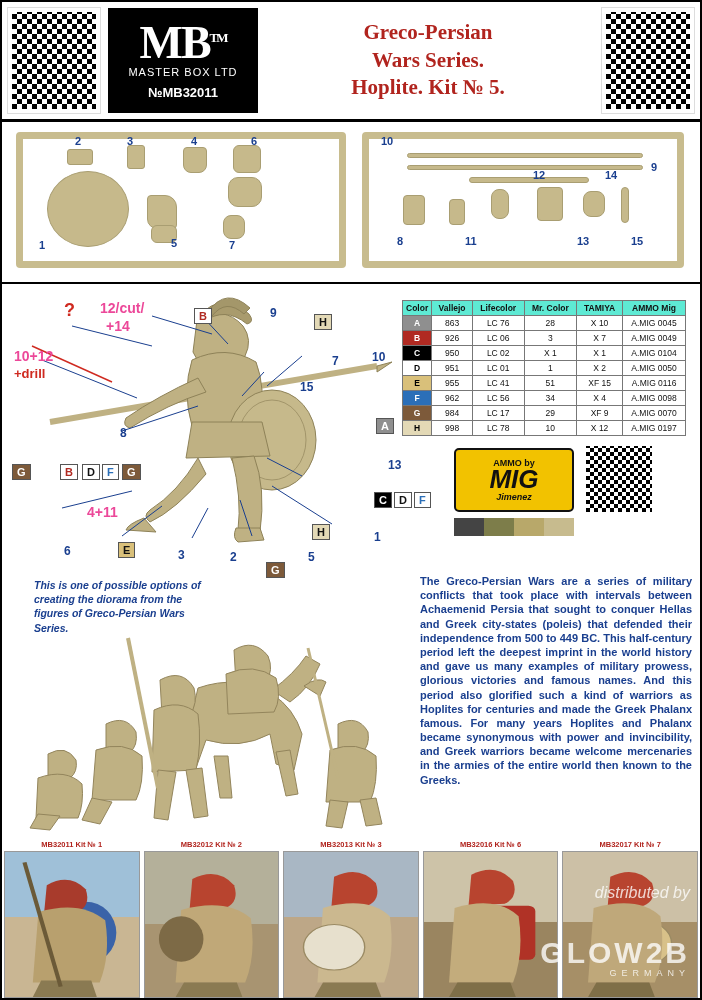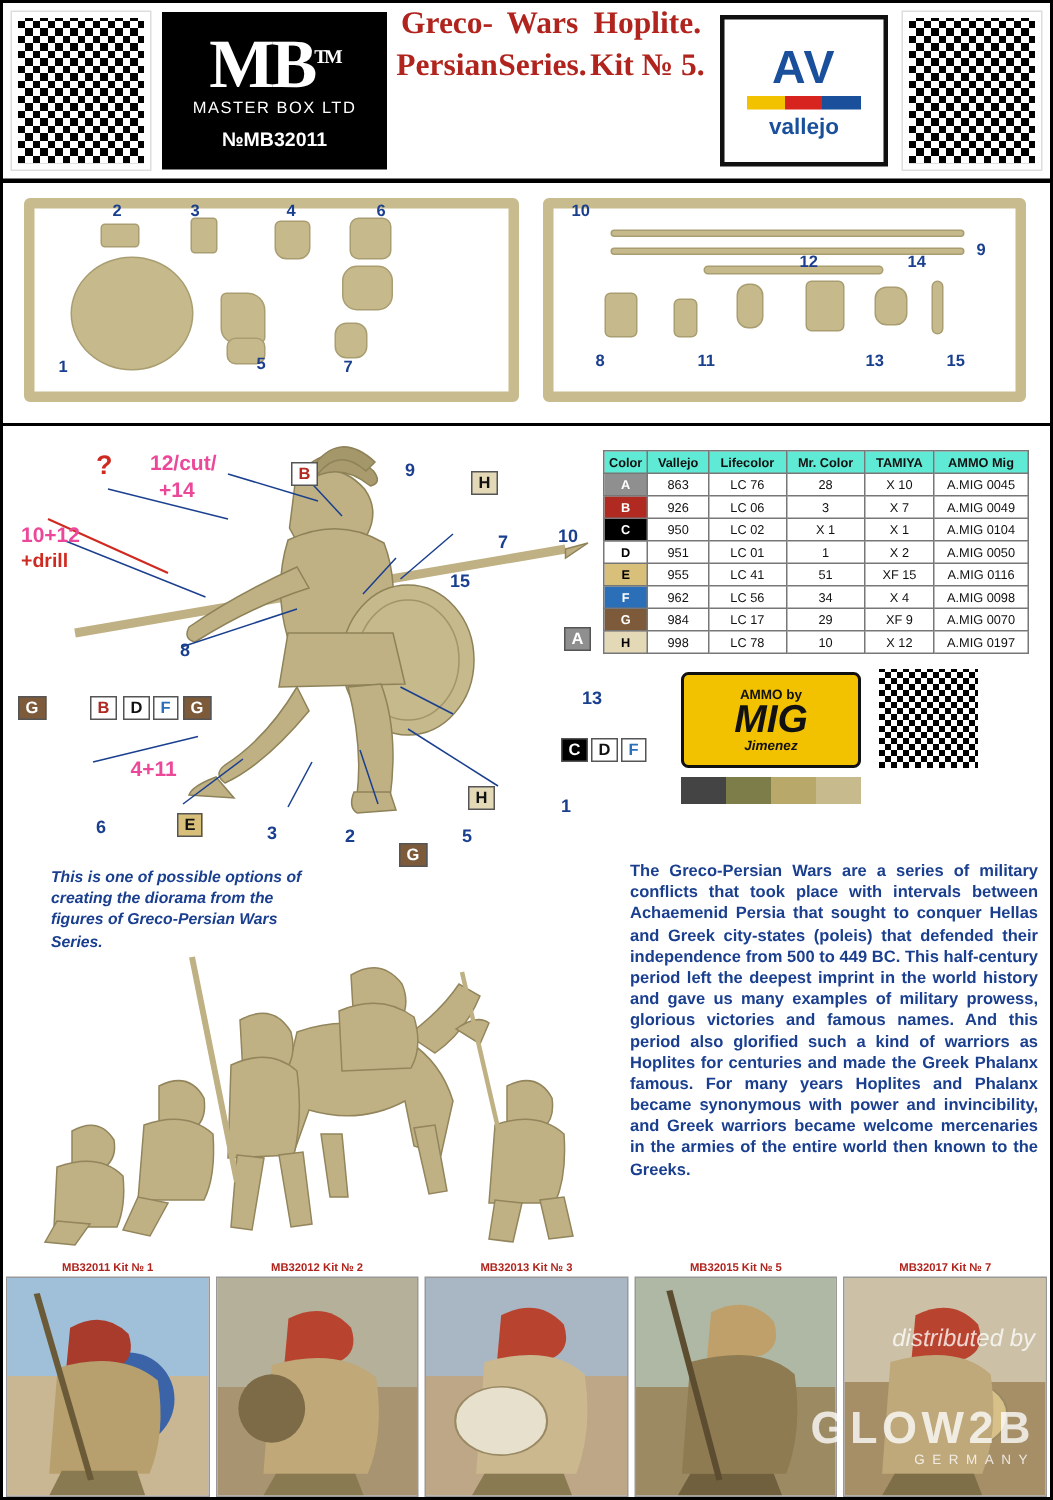"Greco-Persian" .title { flex-direction: row -> column }
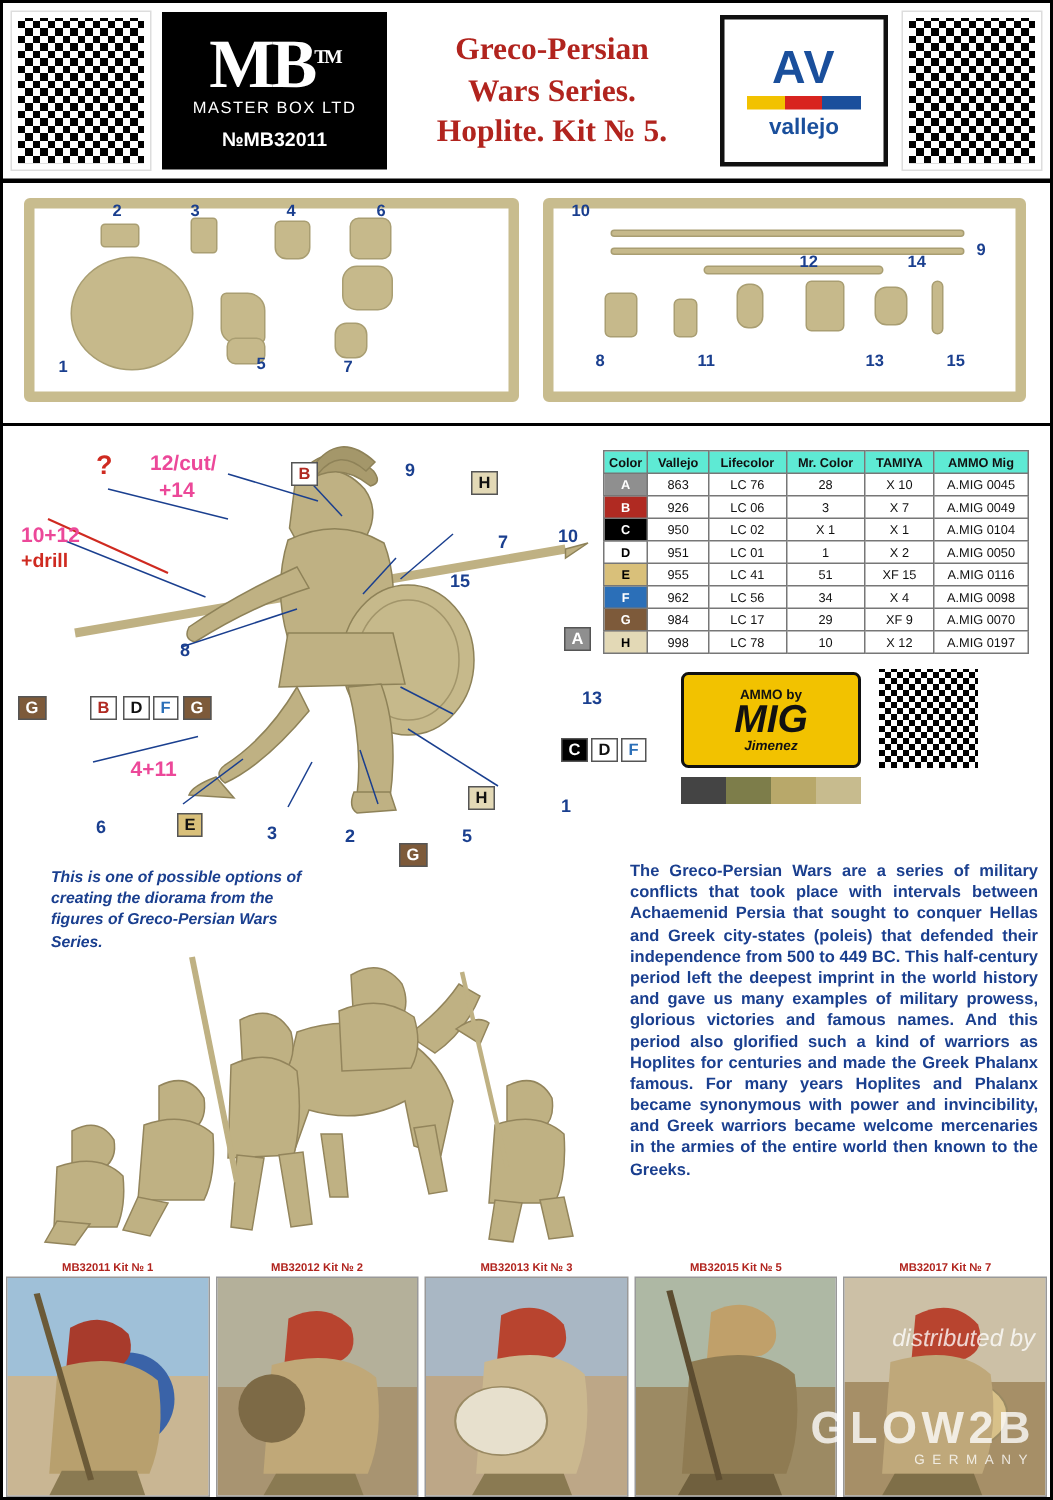"AV" div.vallejo { html: <div> <div>AV</div> <div></div> <div>vallejo</div> </div> -> none }
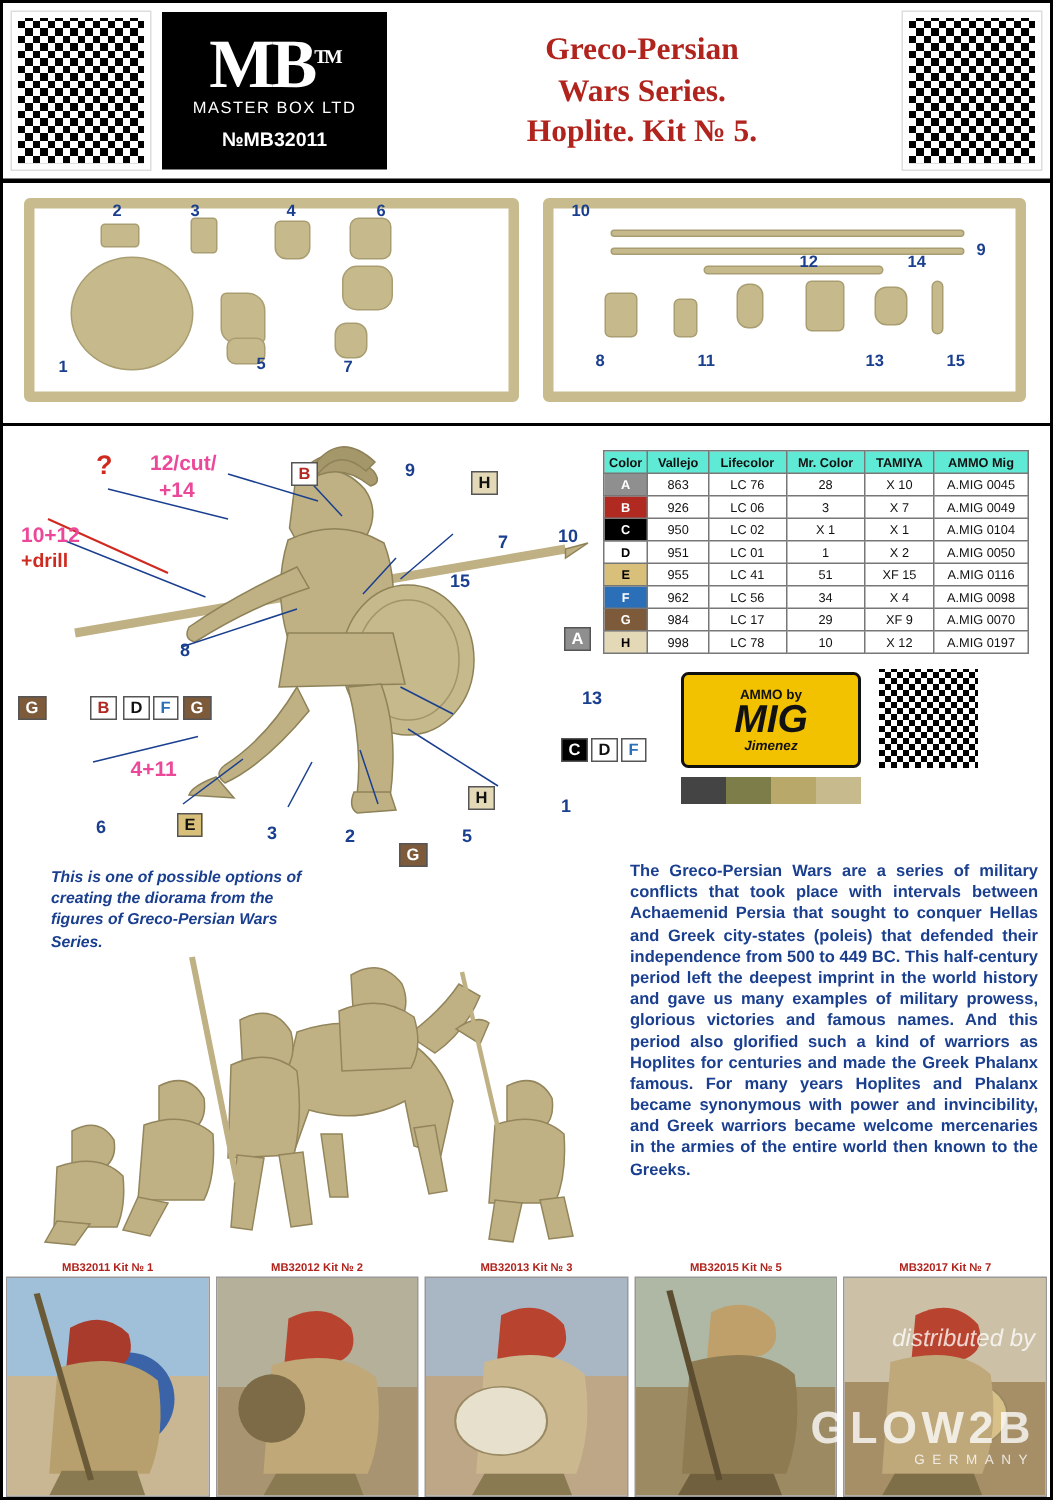"MB32015 Kit № 5" div.kit { html: <div> <div>MB32015 Kit № 5</div> <div> <svg> <path></path> <path></path> <path></path> <line></line> </svg> </div> </div> -> none }
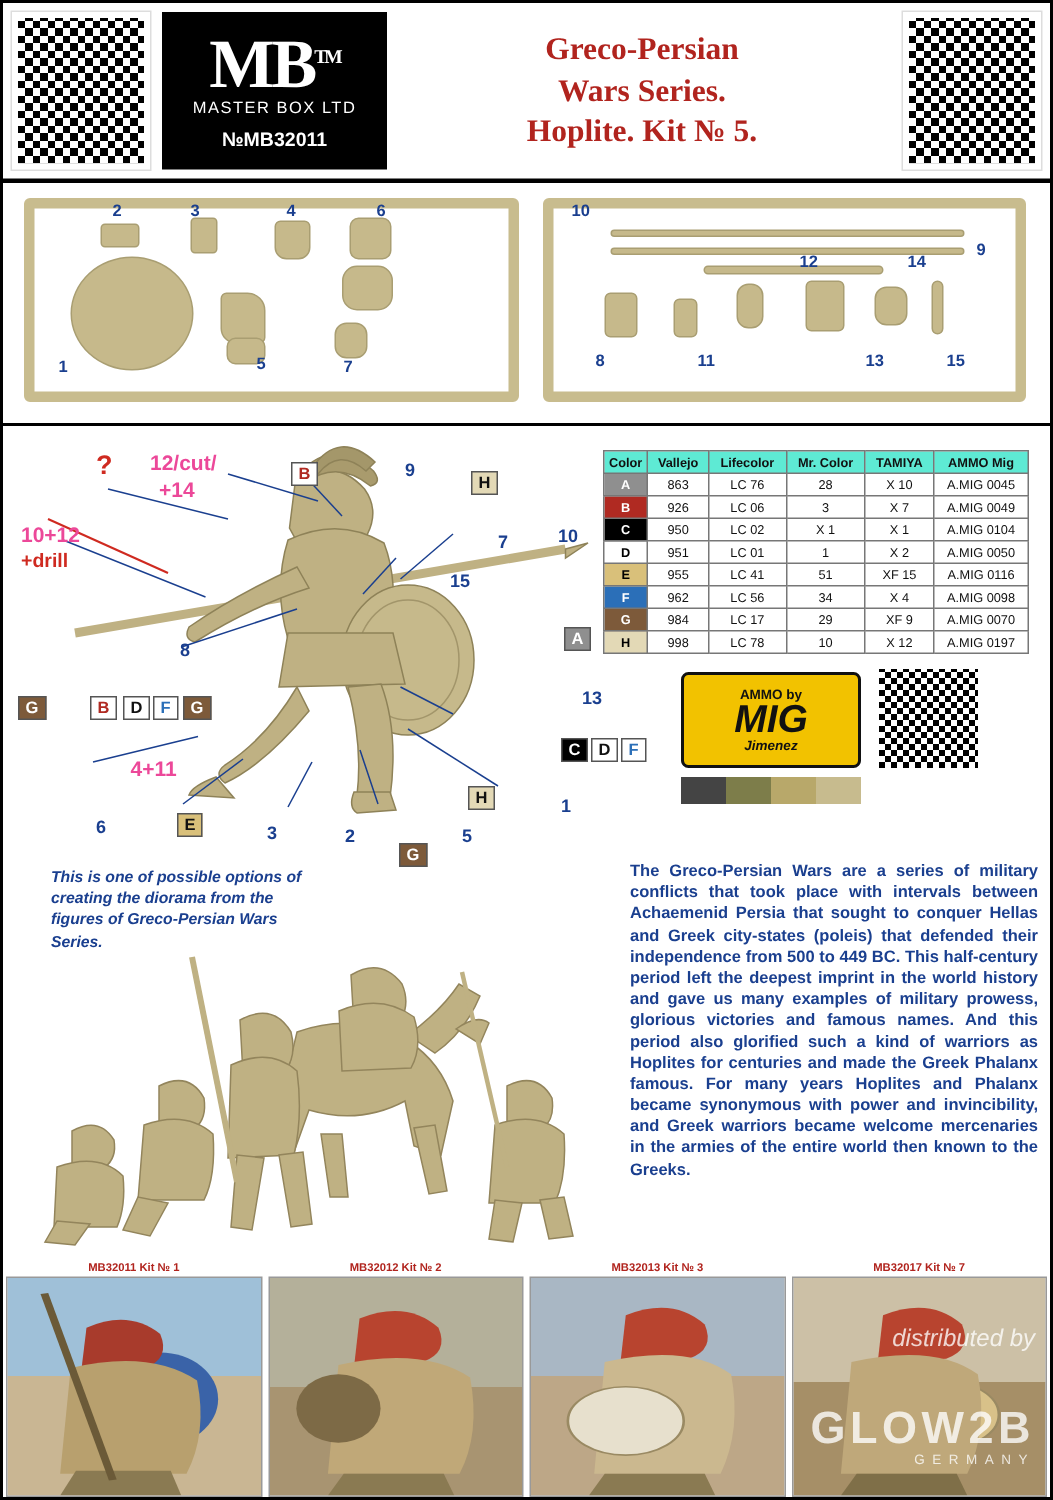"MB32016 Kit № 6" div.kit { html: none -> <div> <div>MB32016 Kit № 6</div> <div> <svg> <path></path> <rect></rect> <path></path> <path></path> </svg> </div> </div> }
